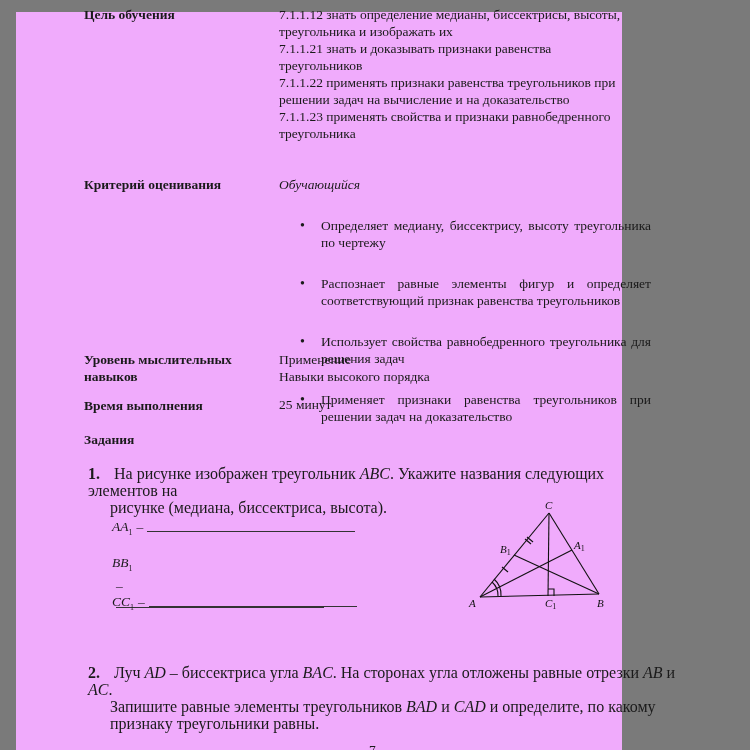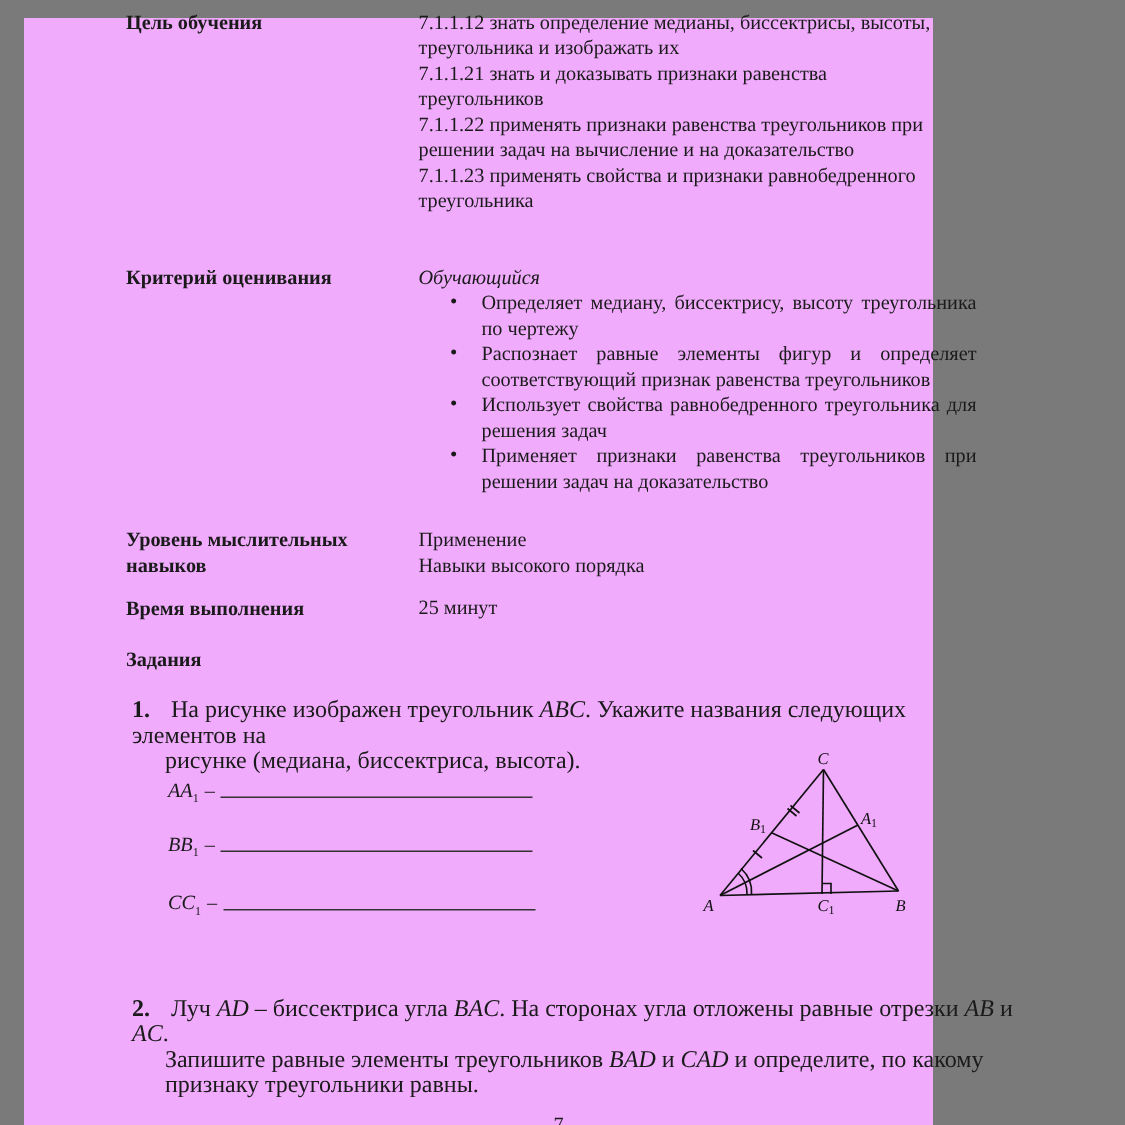"Определяет медиану, биссектрису, высоту" ul.crit li { margin-top: none -> 24px }
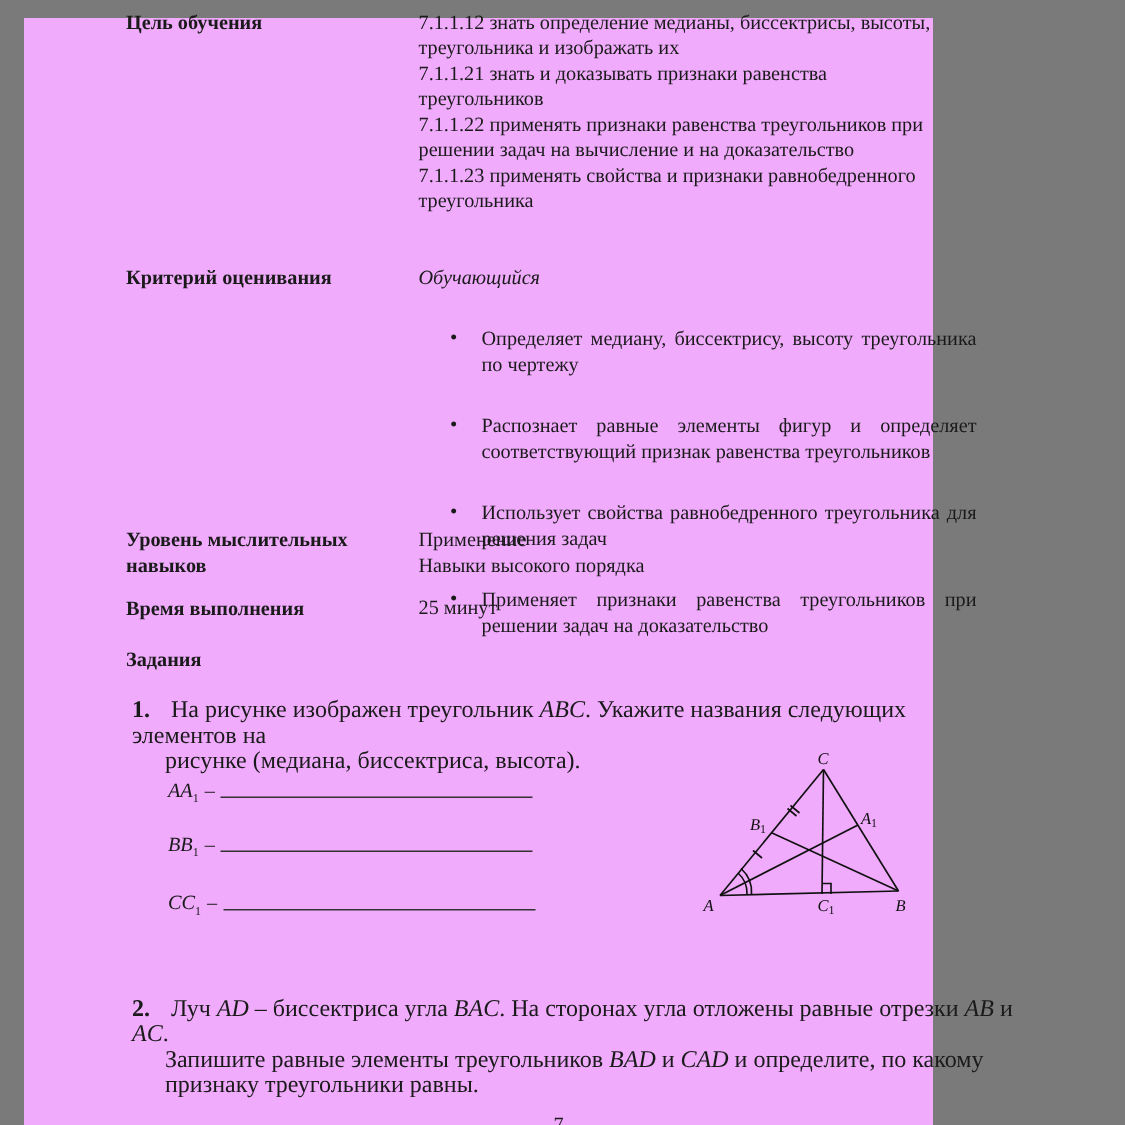"BB1" div.blank-row { flex-direction: none -> column }
